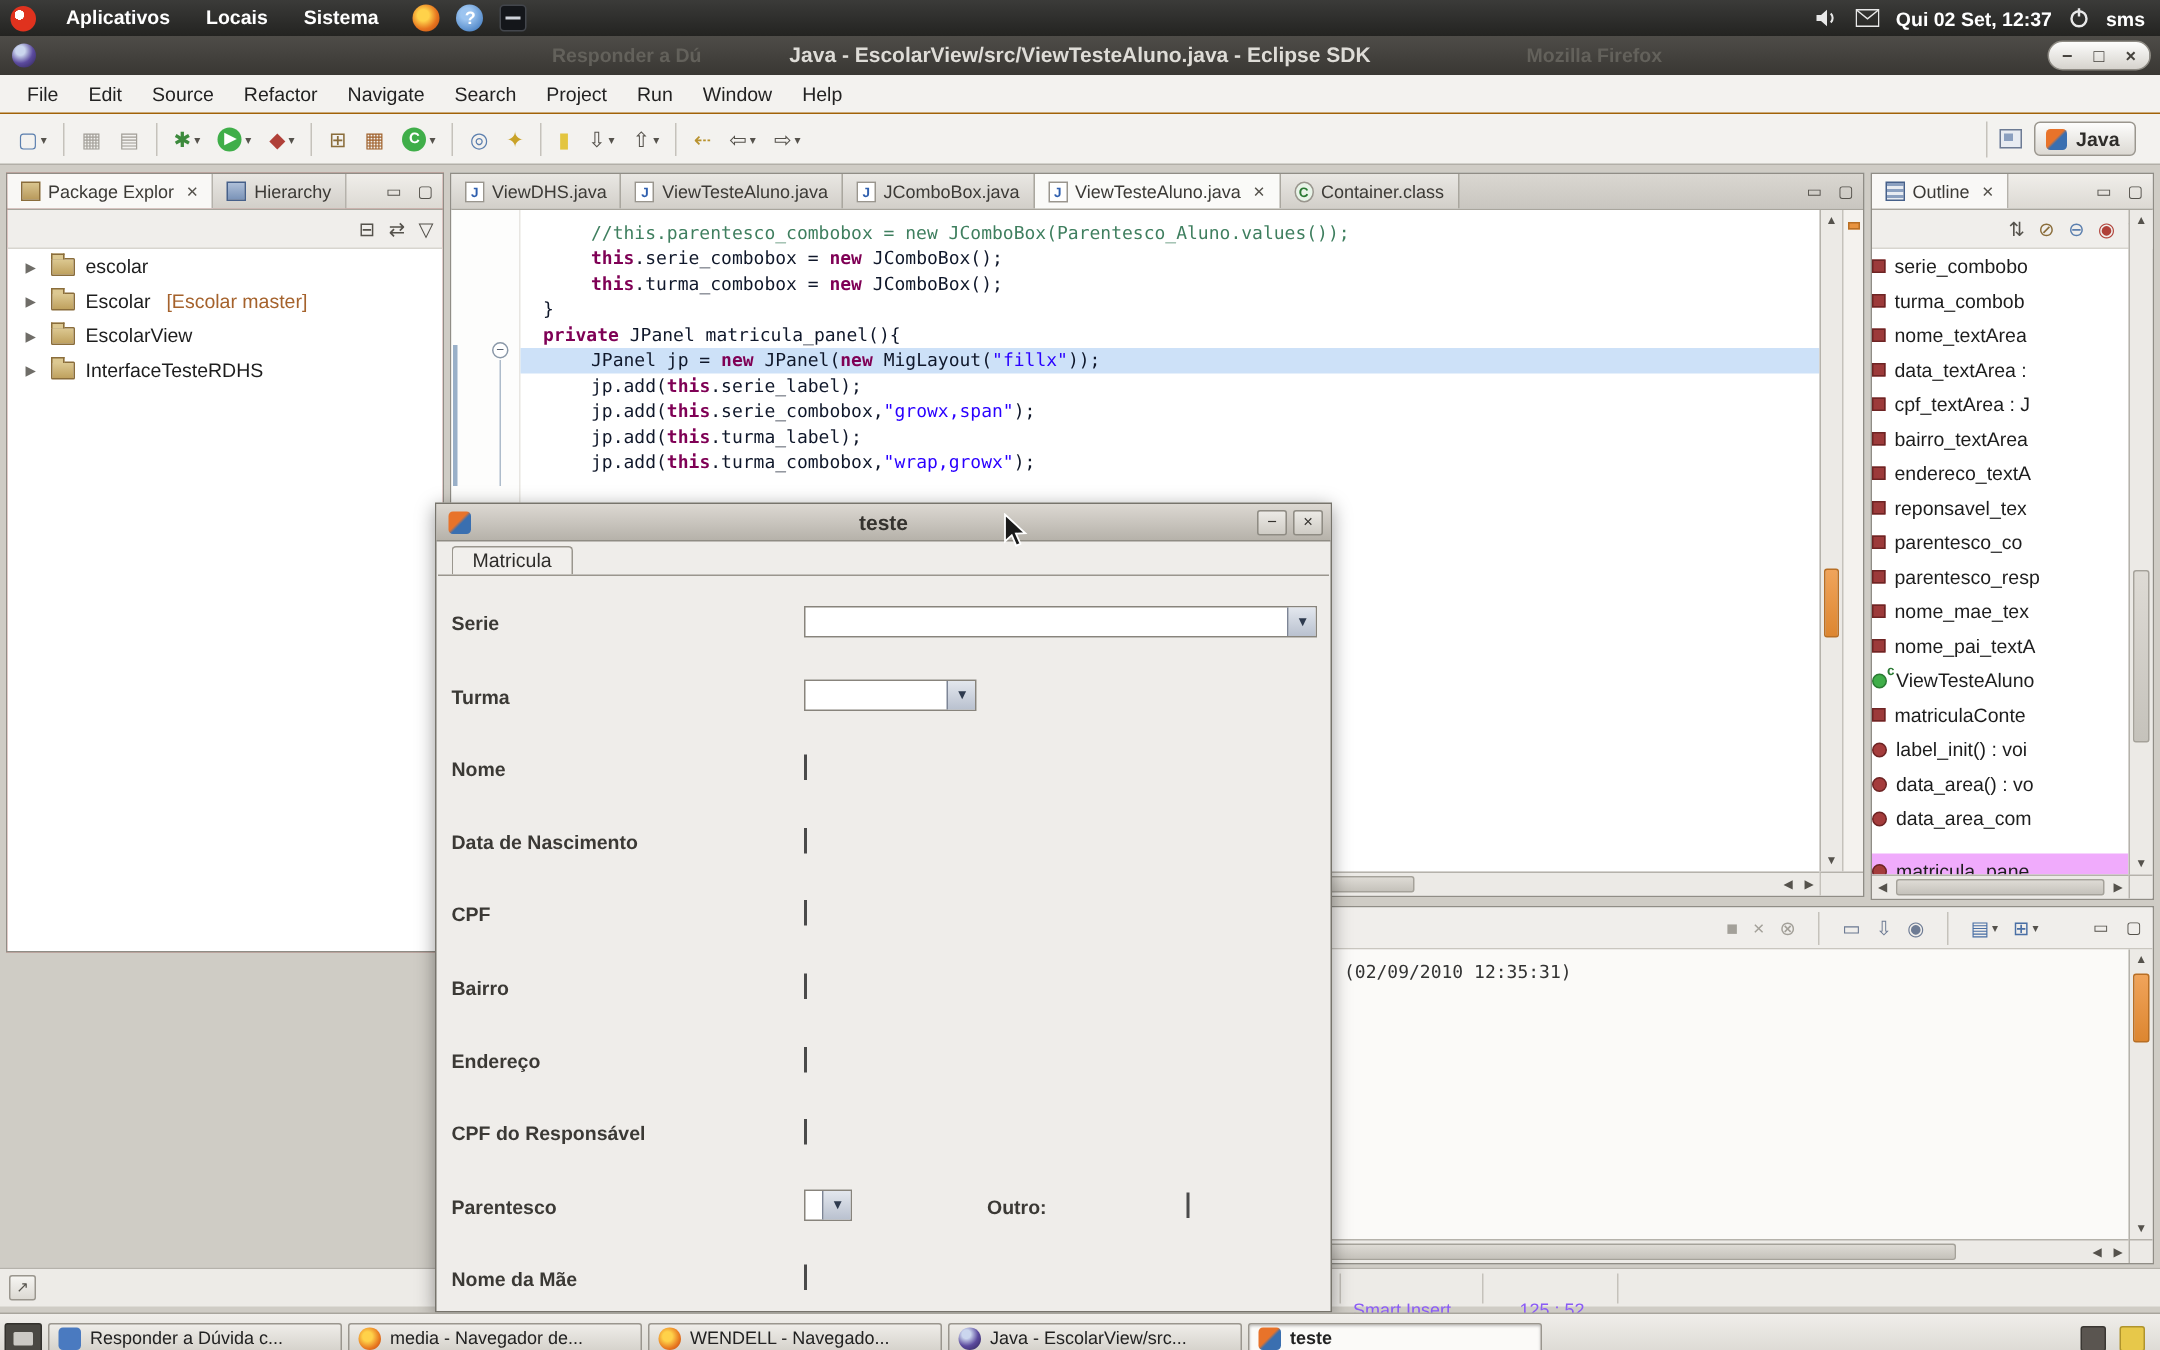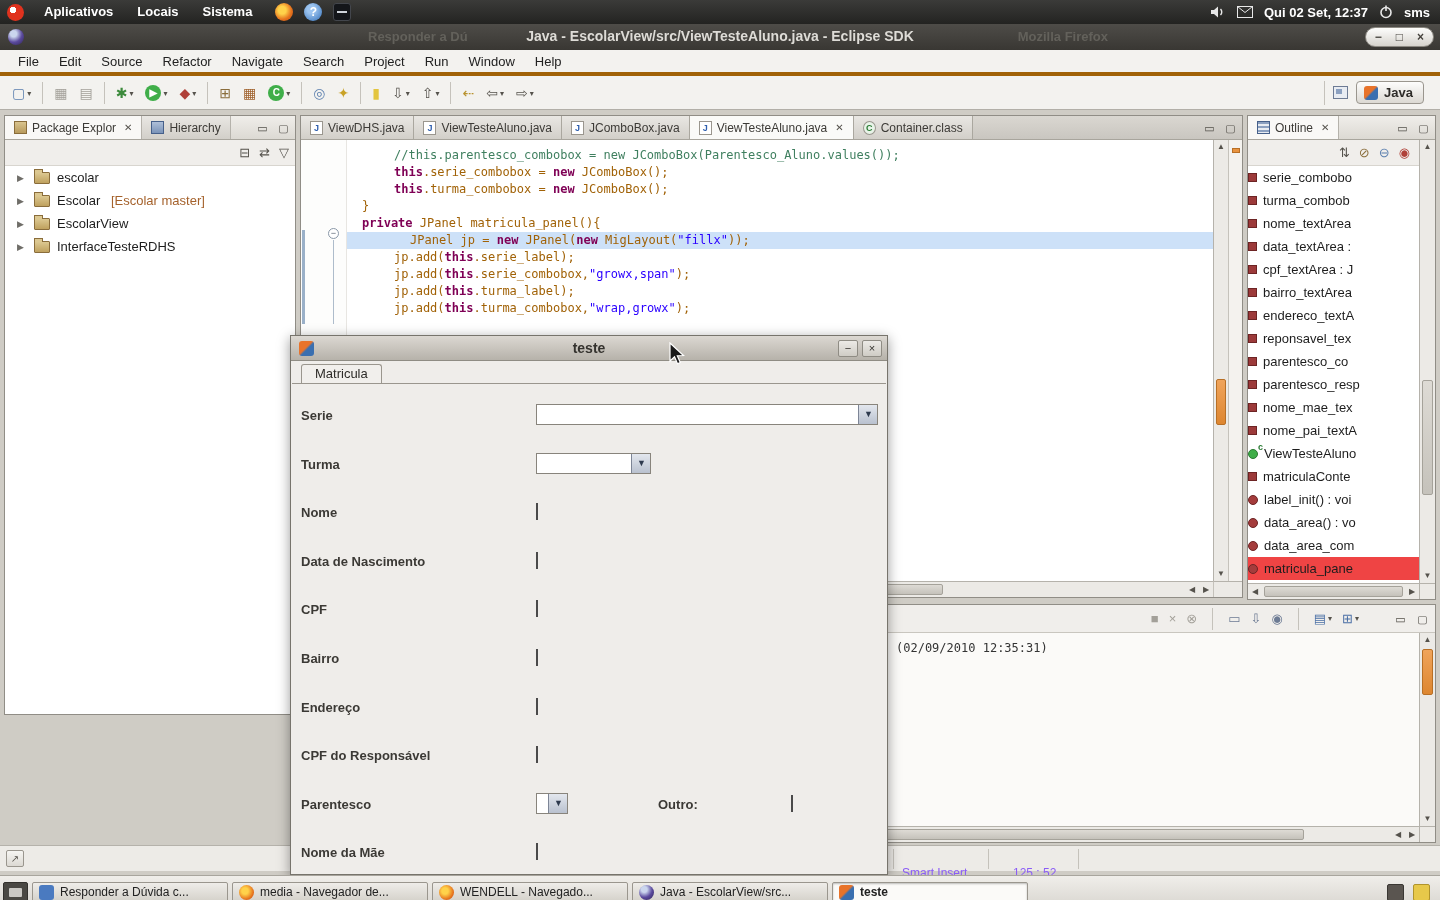"File" .menubar { border-bottom: 4px solid #a16207 -> 1px solid #a16207 }
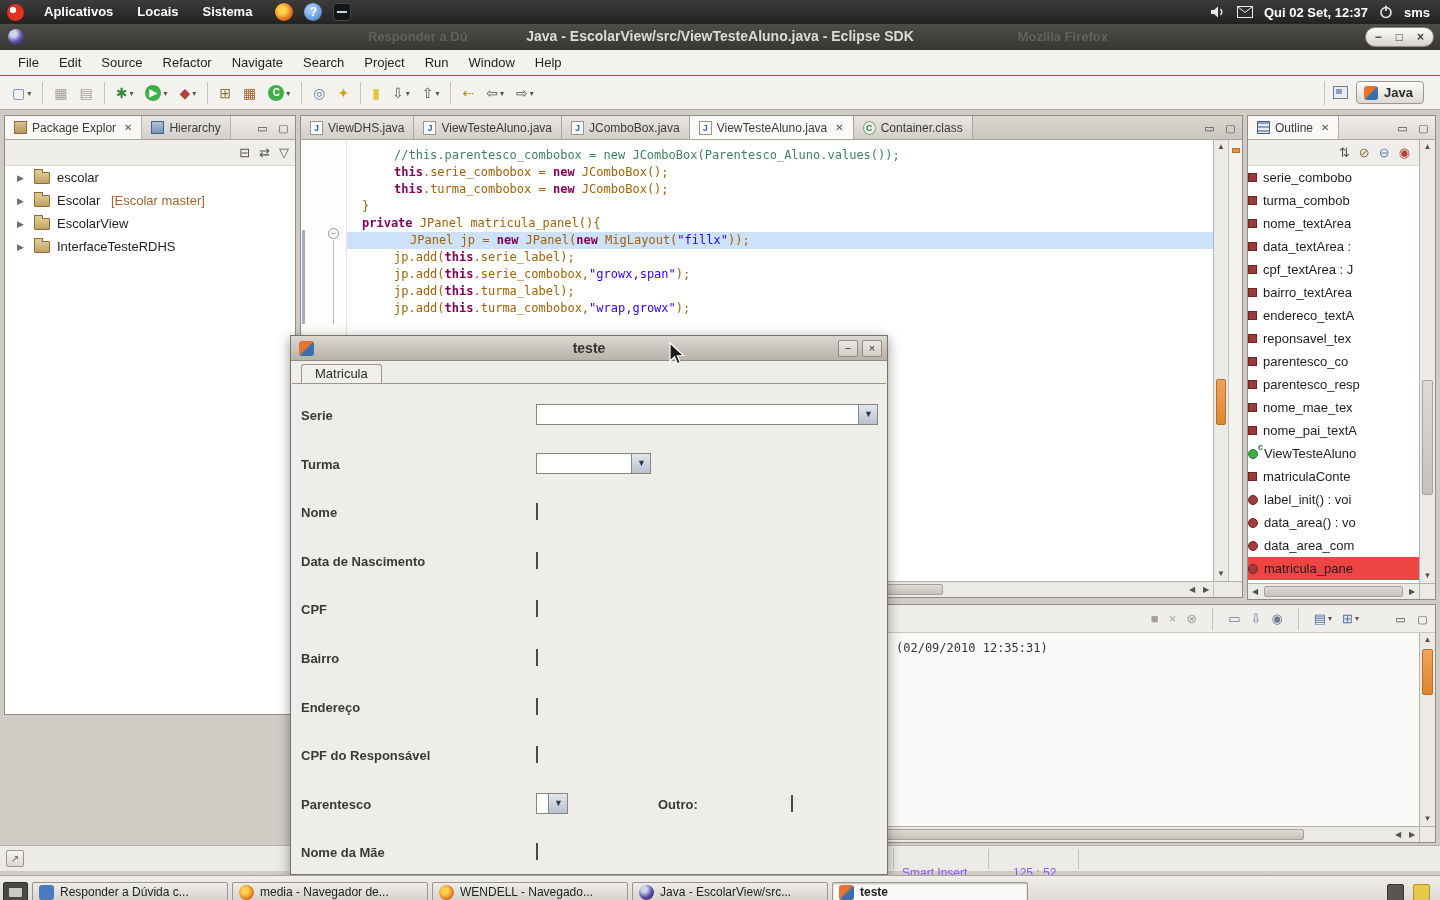"Package Explor" .pkg-view { height: 600px -> 520px }
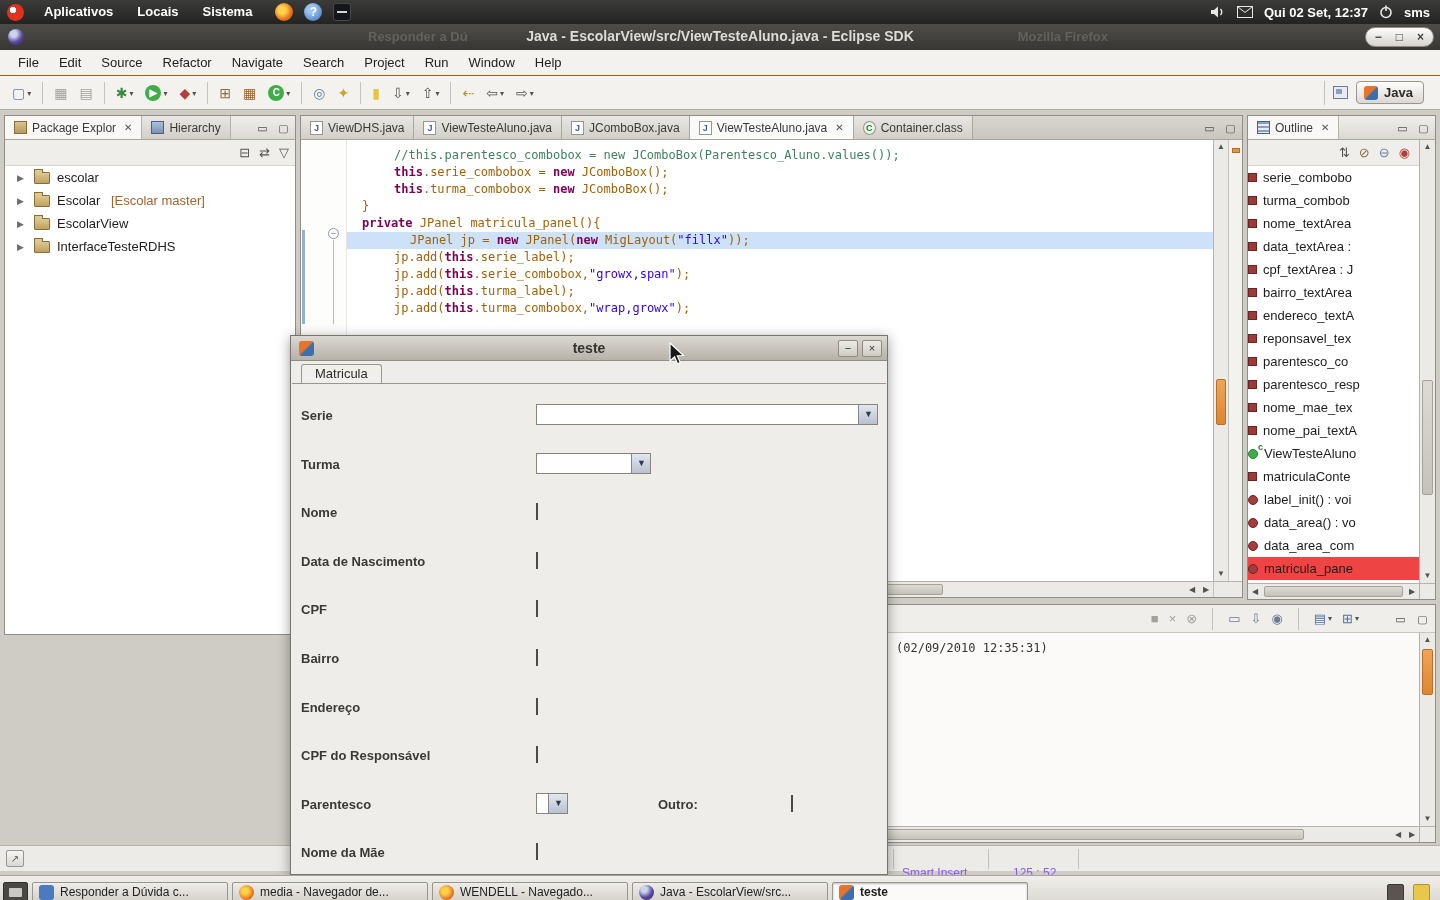".serie_combobox =" .tok-p { color: #a16207 -> #0f172a }
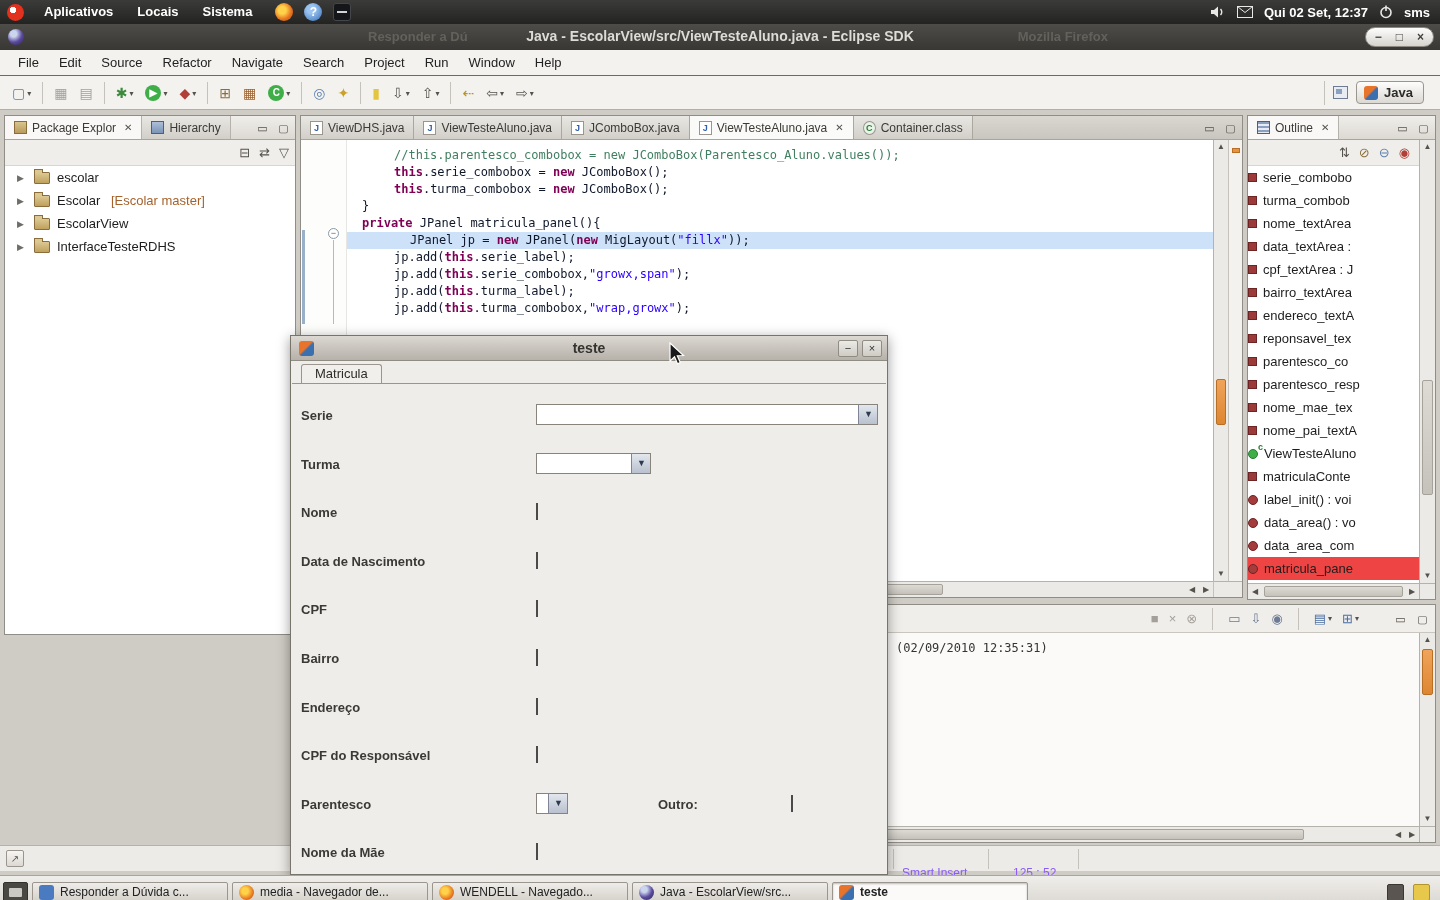"JPanel jp = new JPanel(new" div.code-line { padding-left: 63px -> 47px }
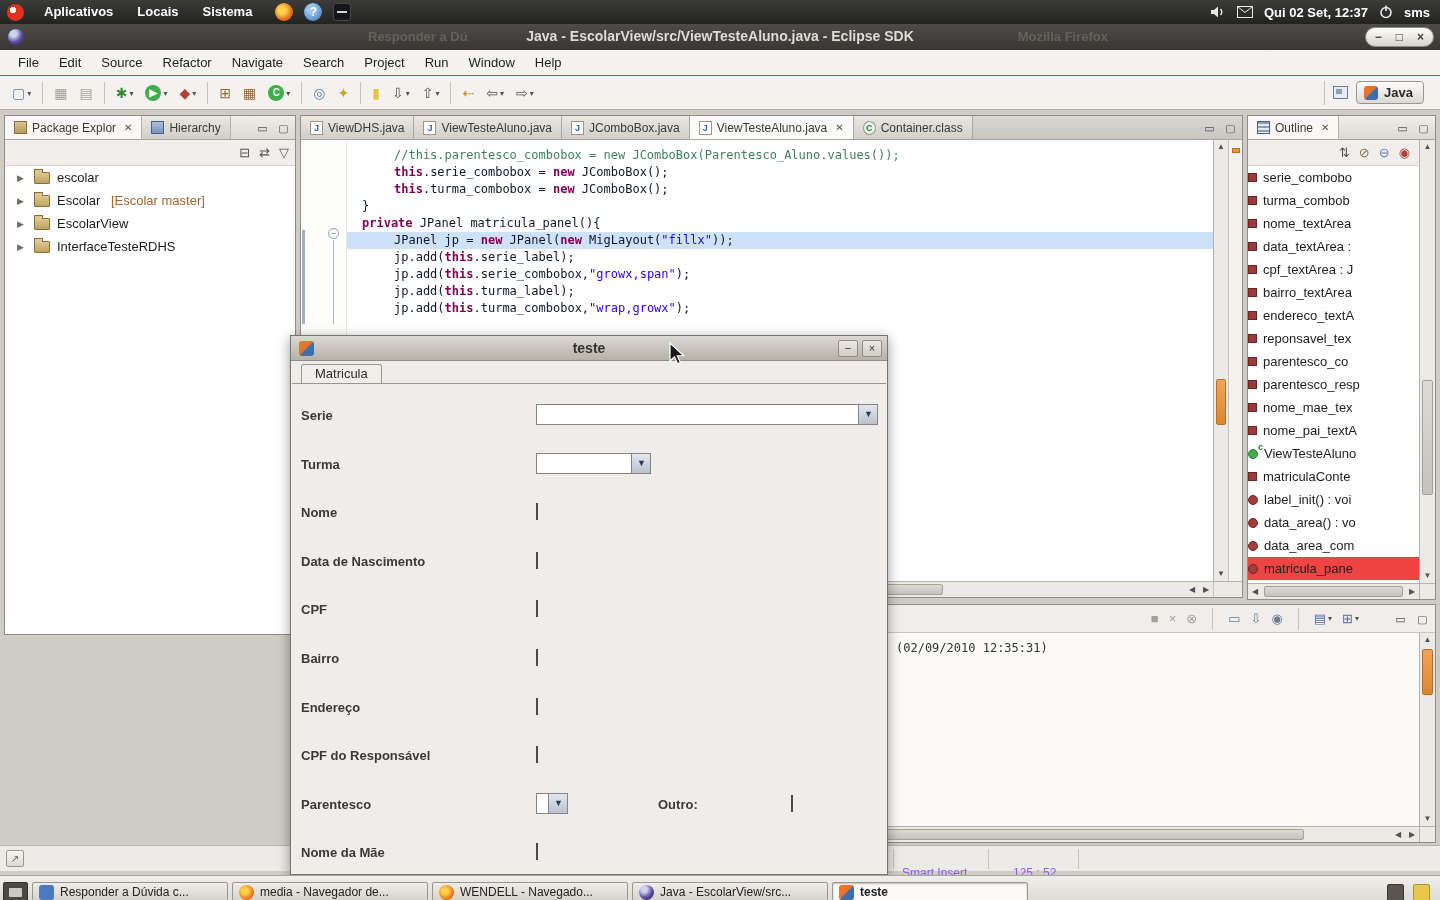"matricula_pane" .o-row.sel { background: #ef4444 -> #f0abfc; margin-top: none -> 12px }
